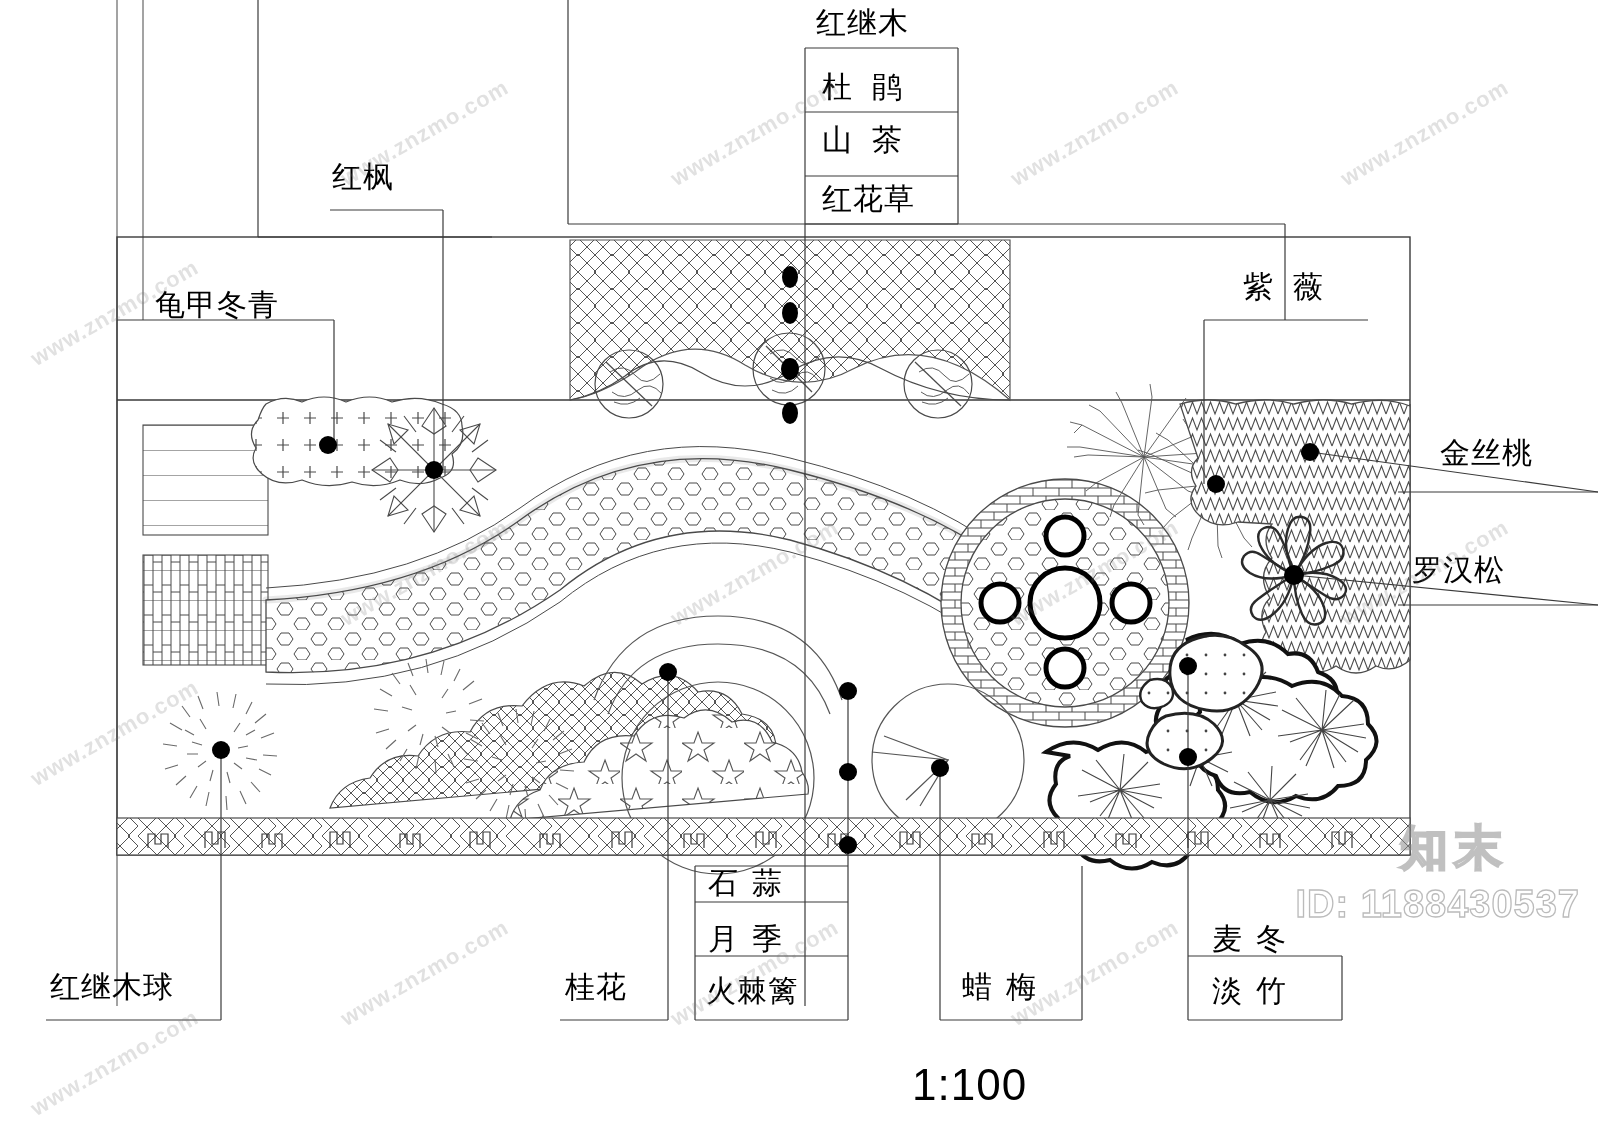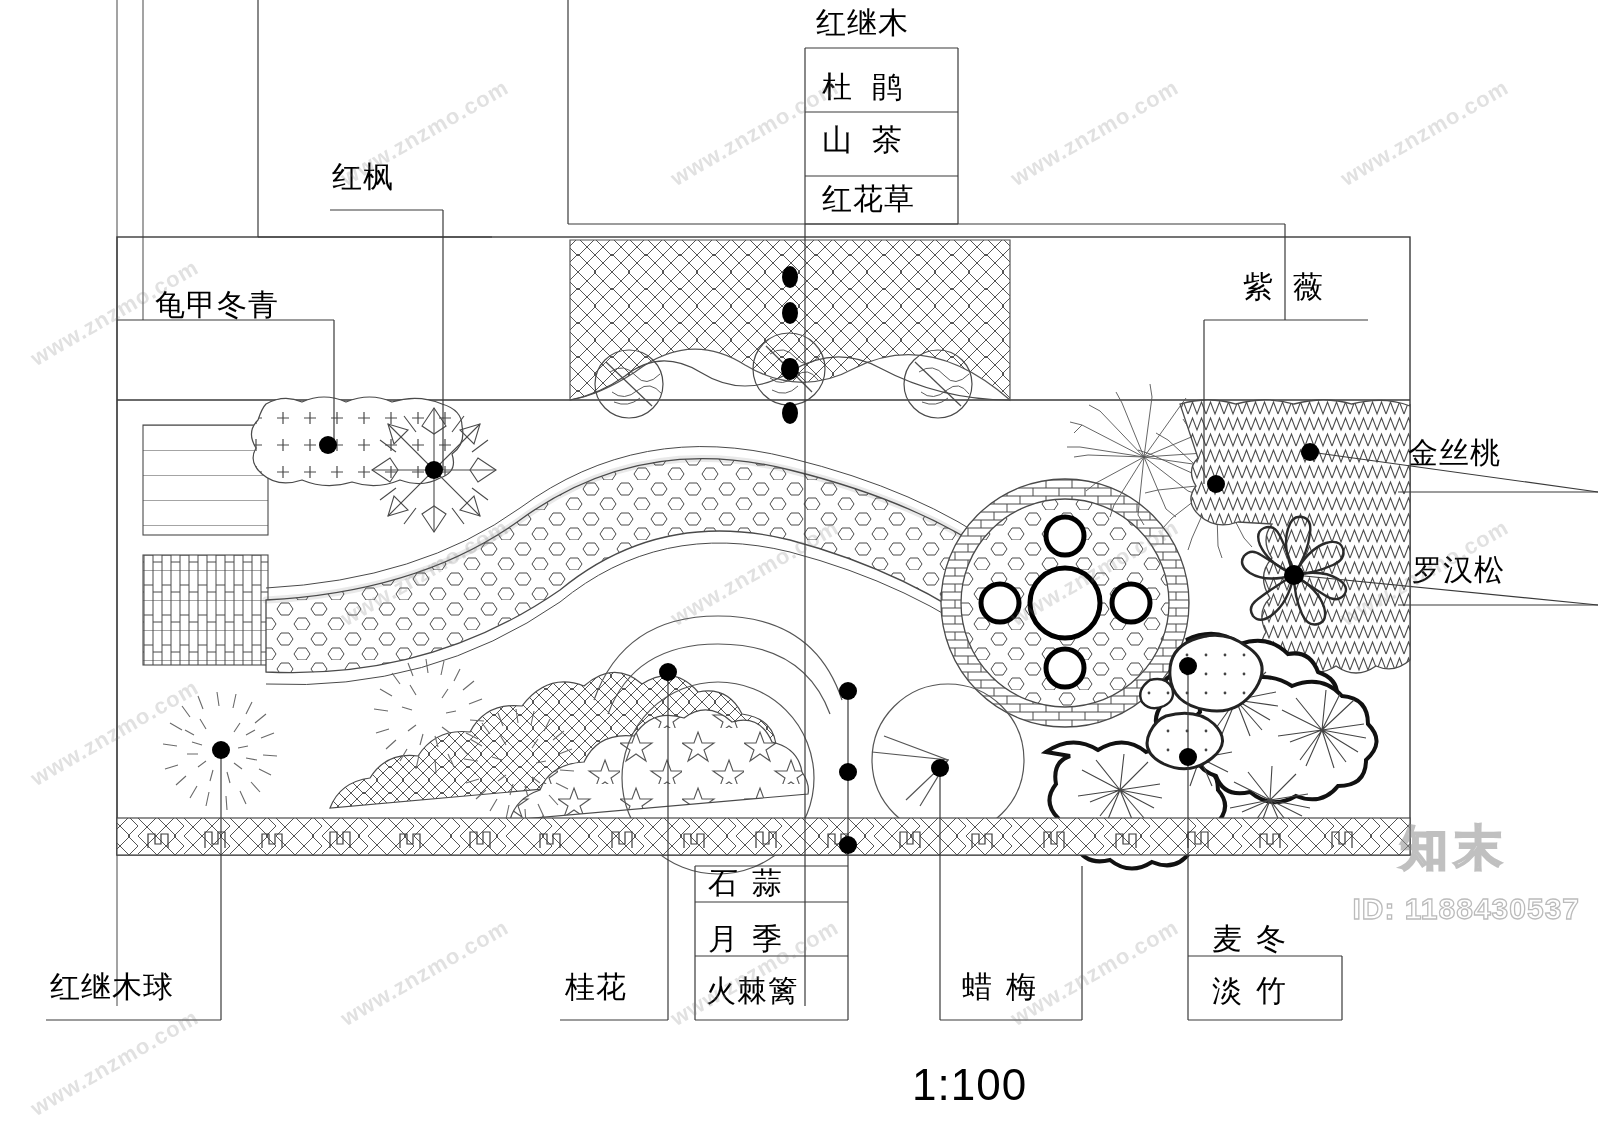"金丝桃" div.lbl { left: 1408px -> 1440px }
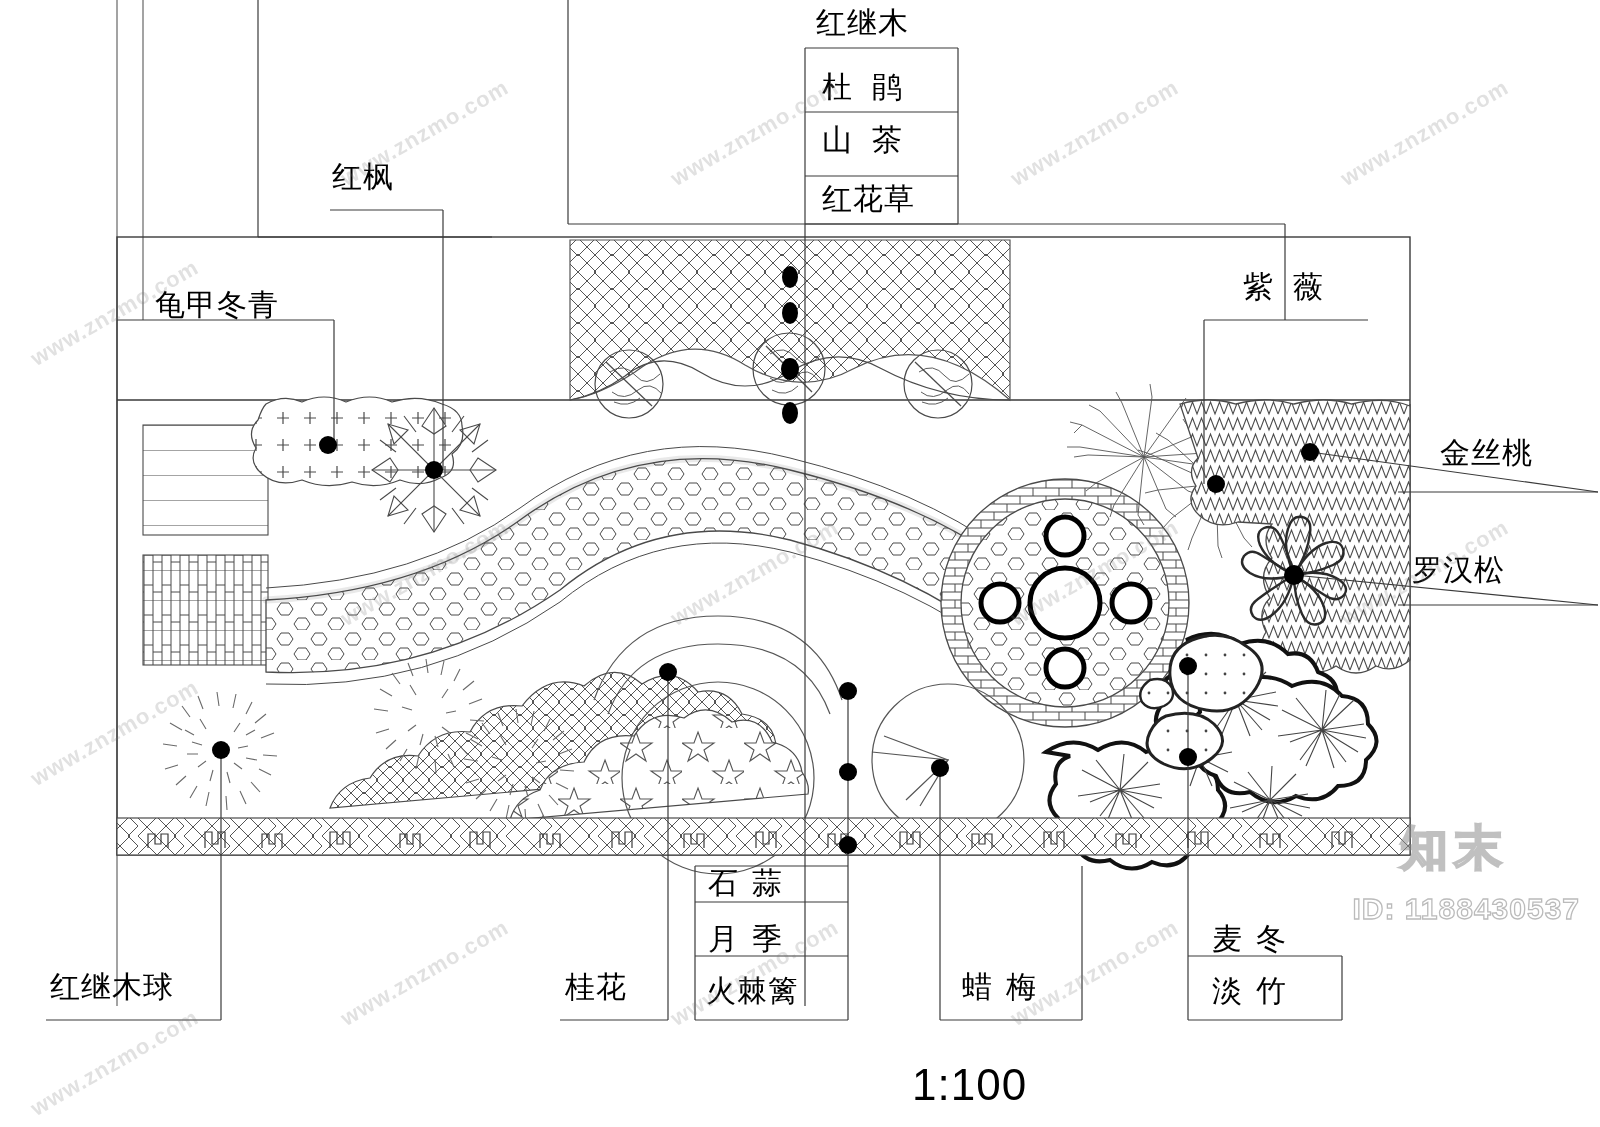"ID: 1188430537" #wm-id { font-size: 30px -> 38px }
